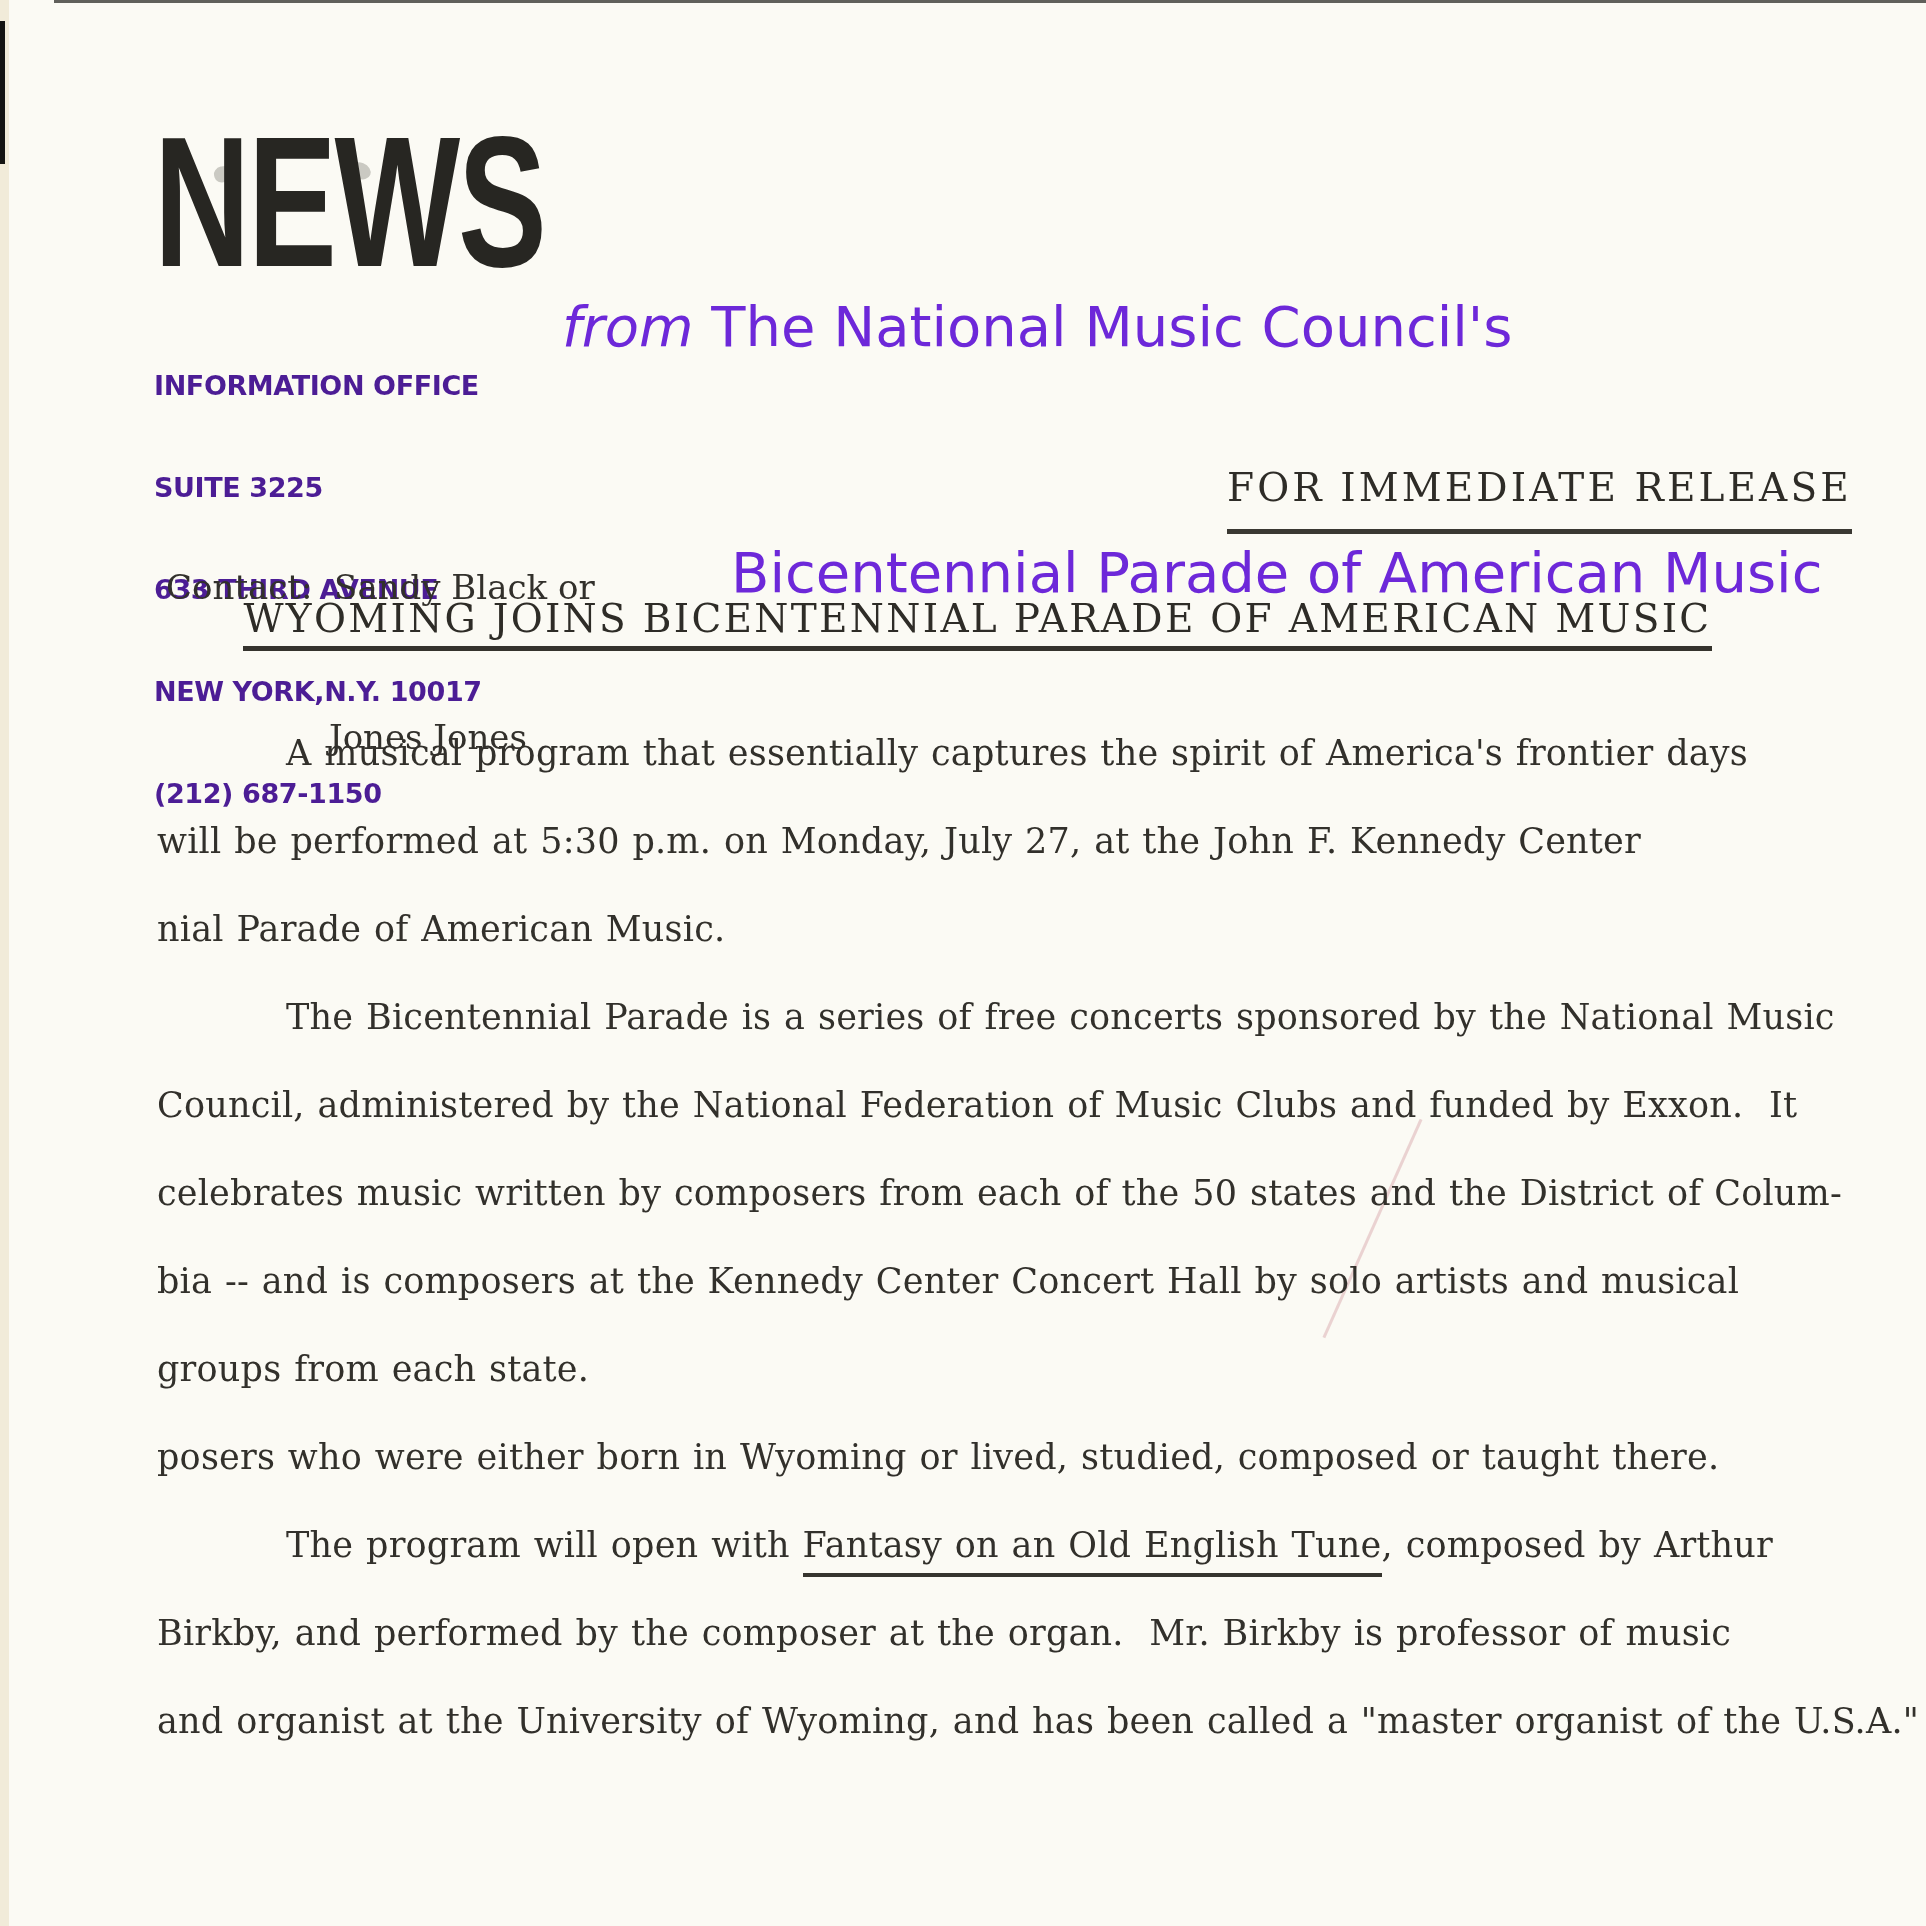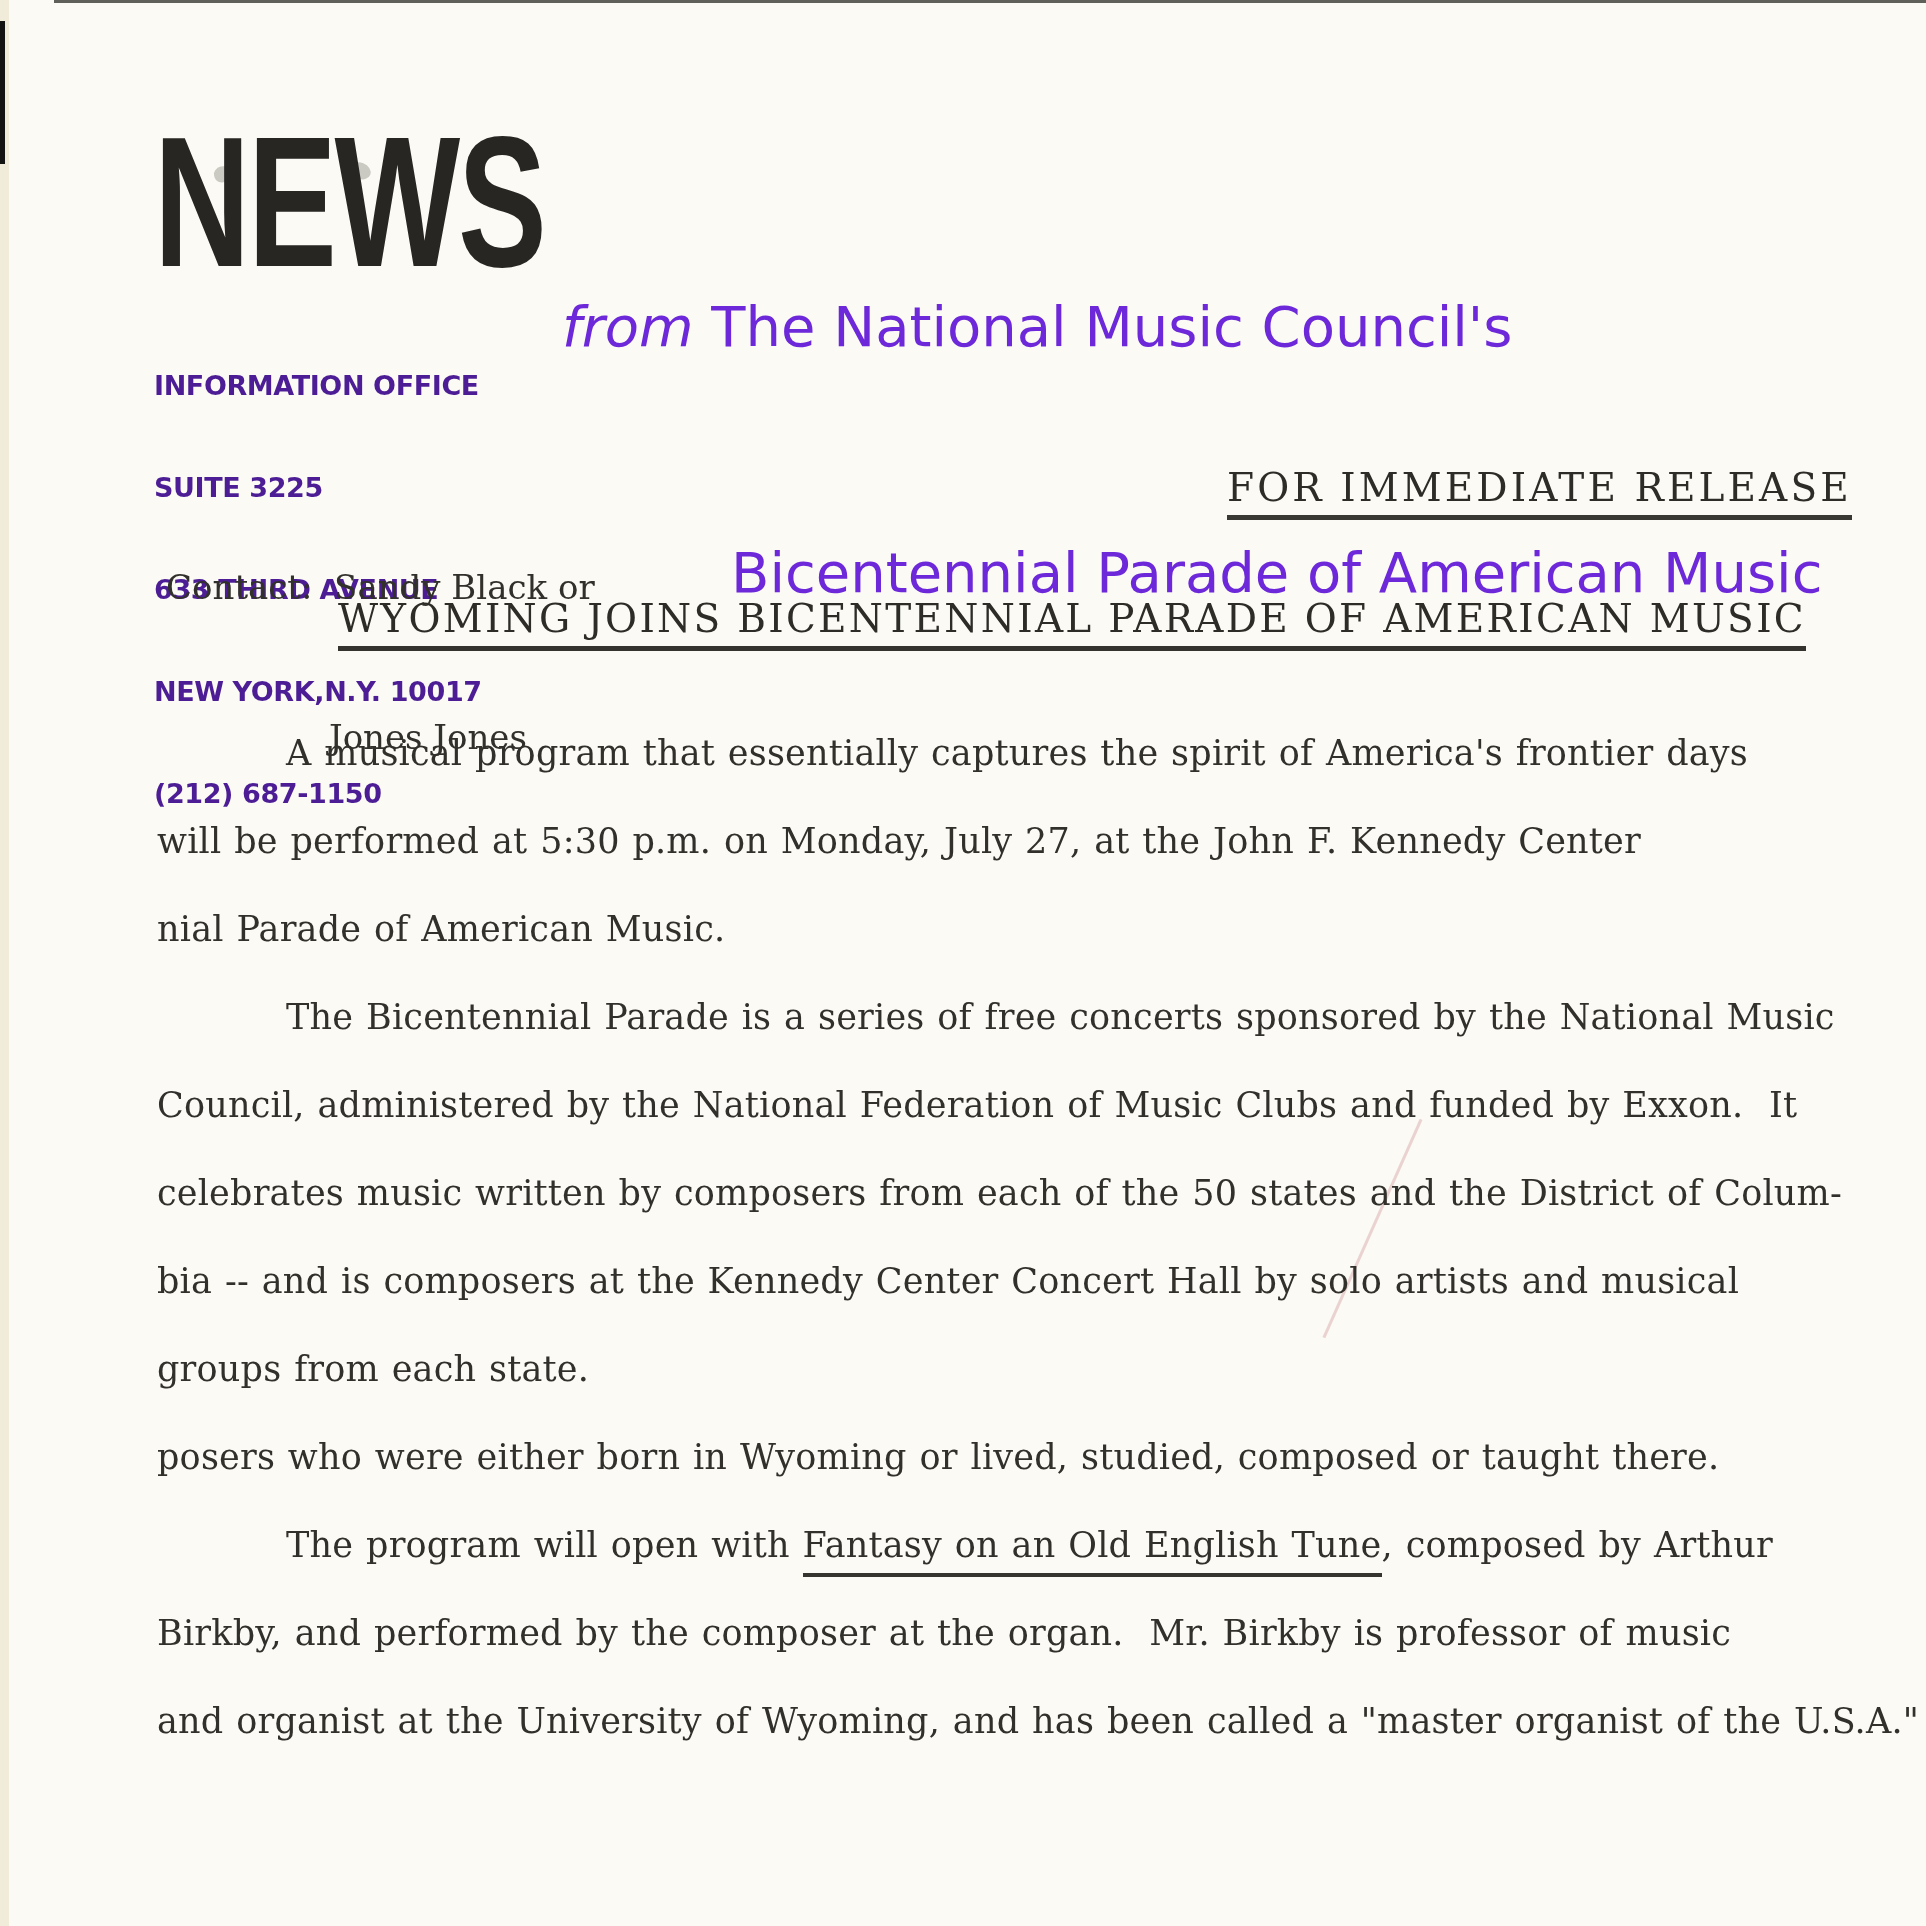"FOR IMMEDIATE RELEASE" .release { padding-bottom: 5px -> 19px }
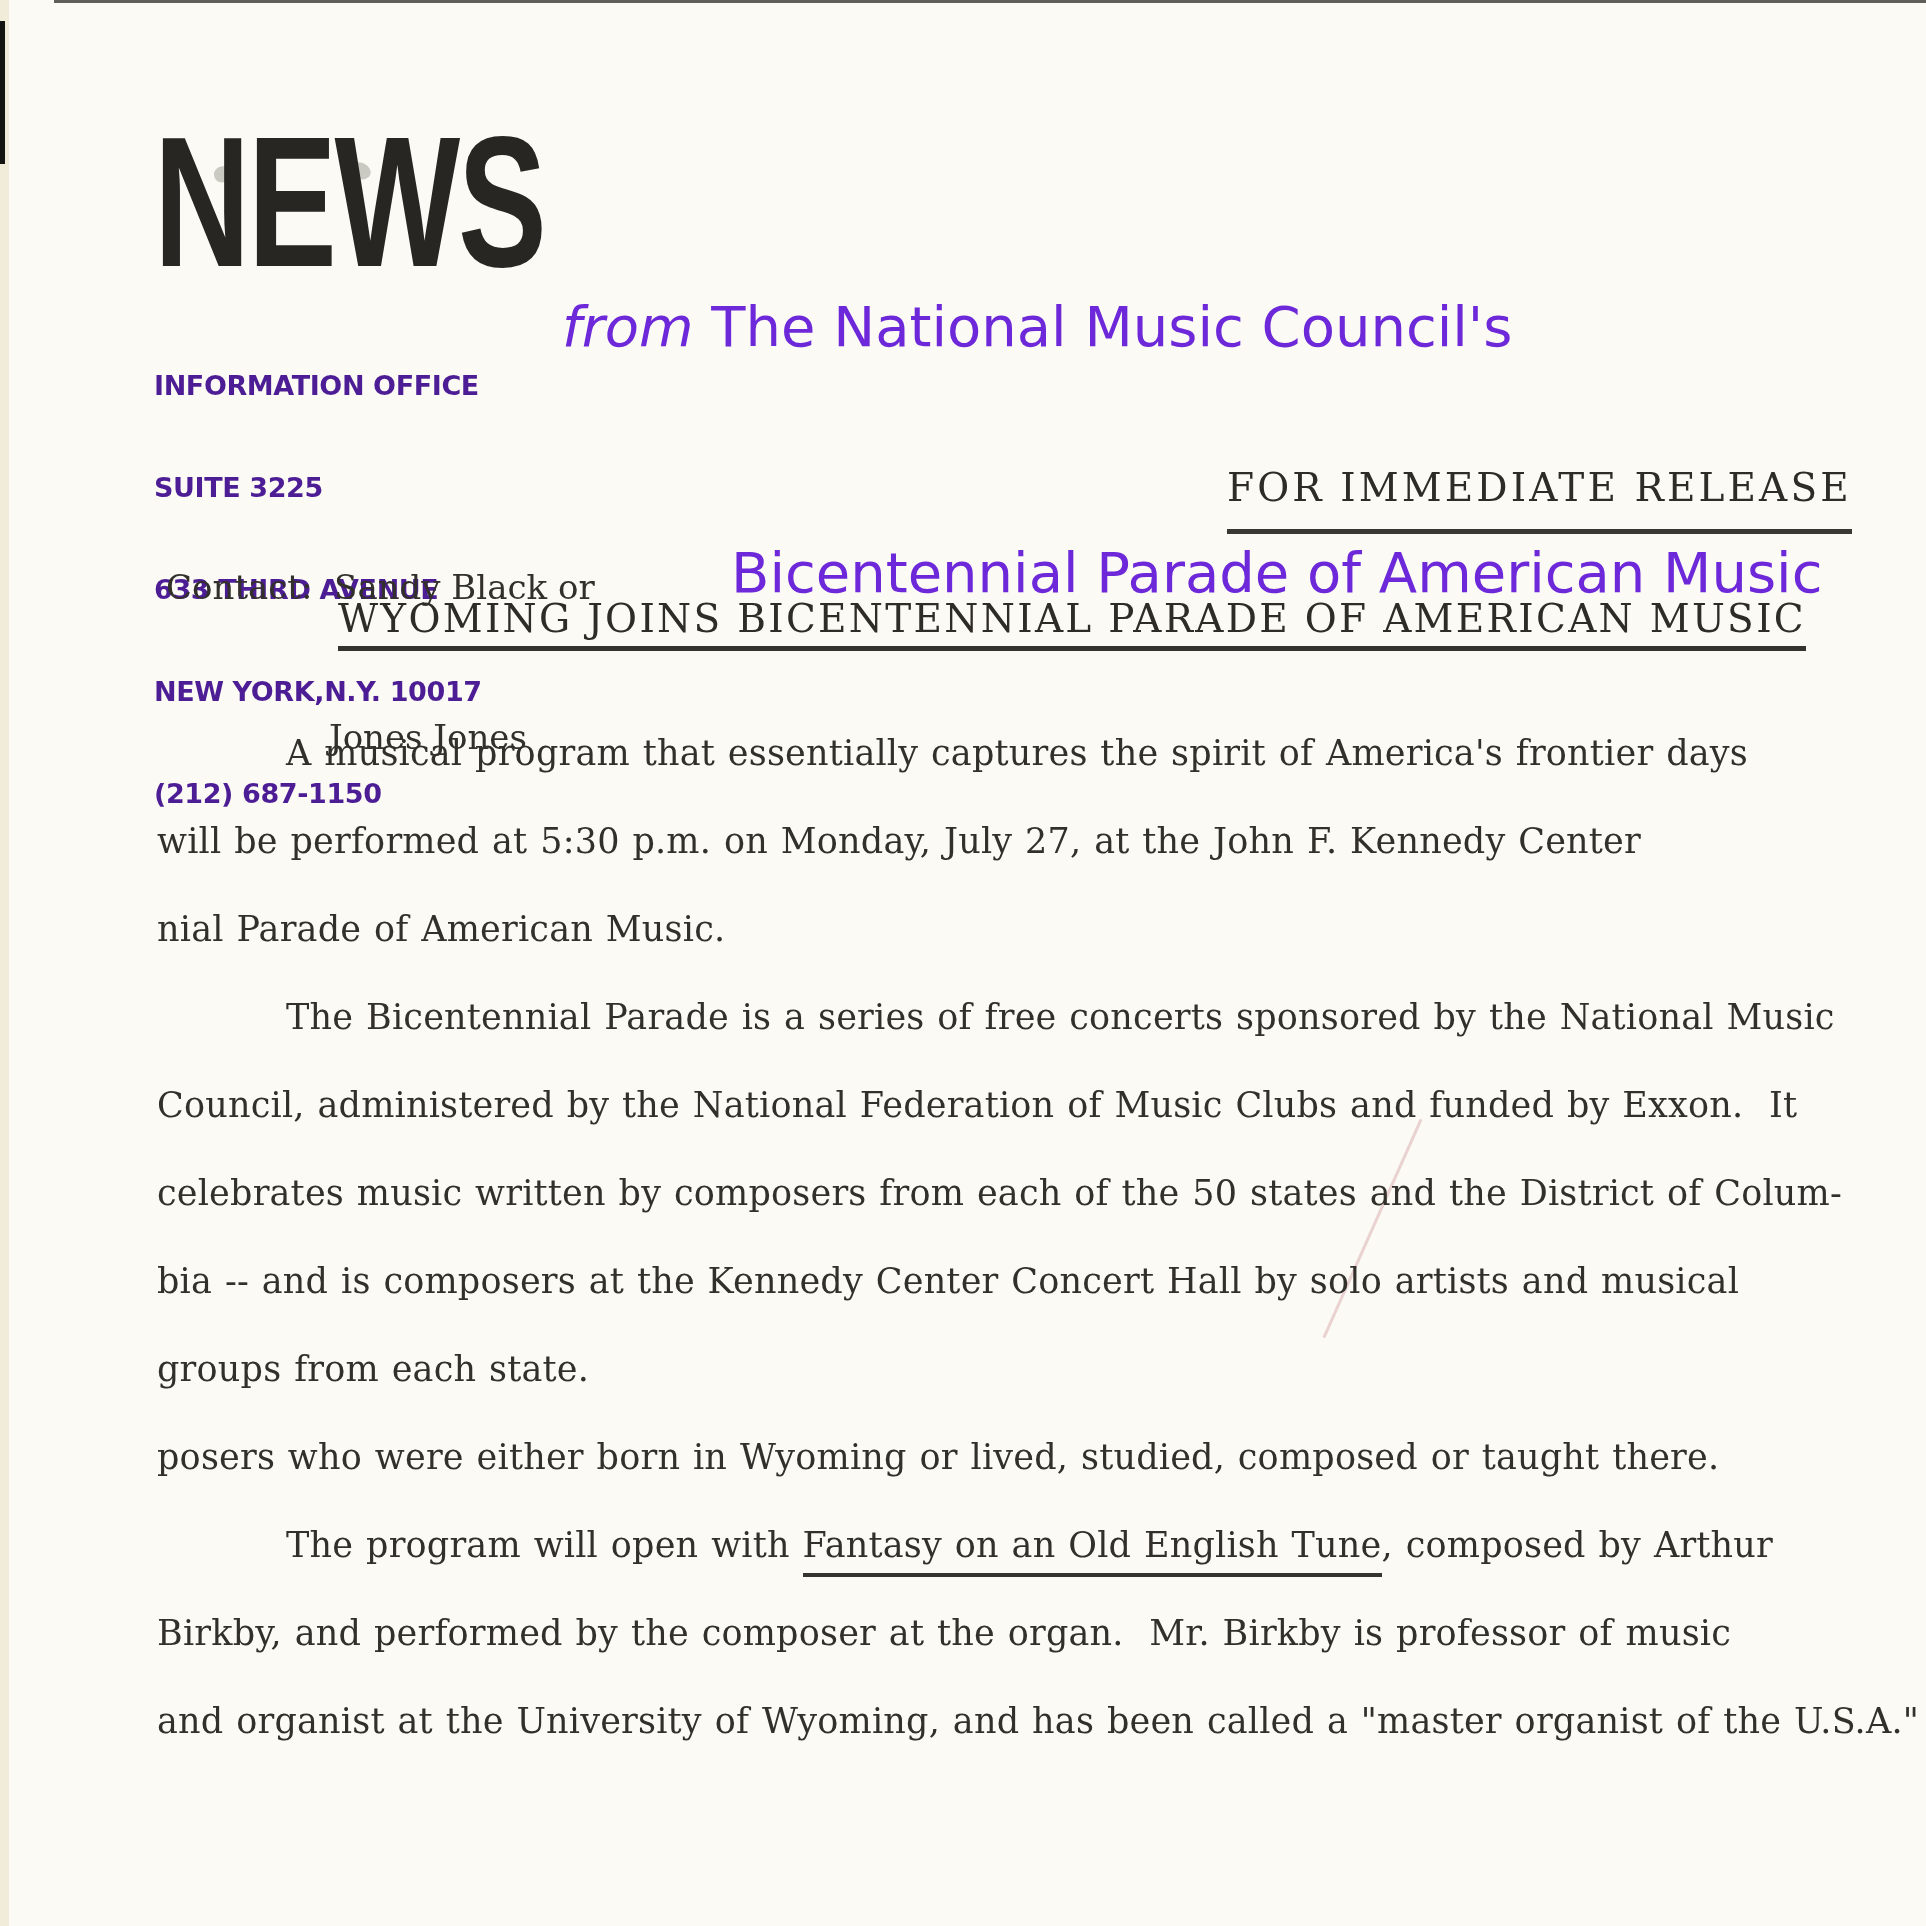"WYOMING JOINS BICENTENNIAL PARADE OF" .headline { left: 119px -> 134px; text-align: right -> center }
